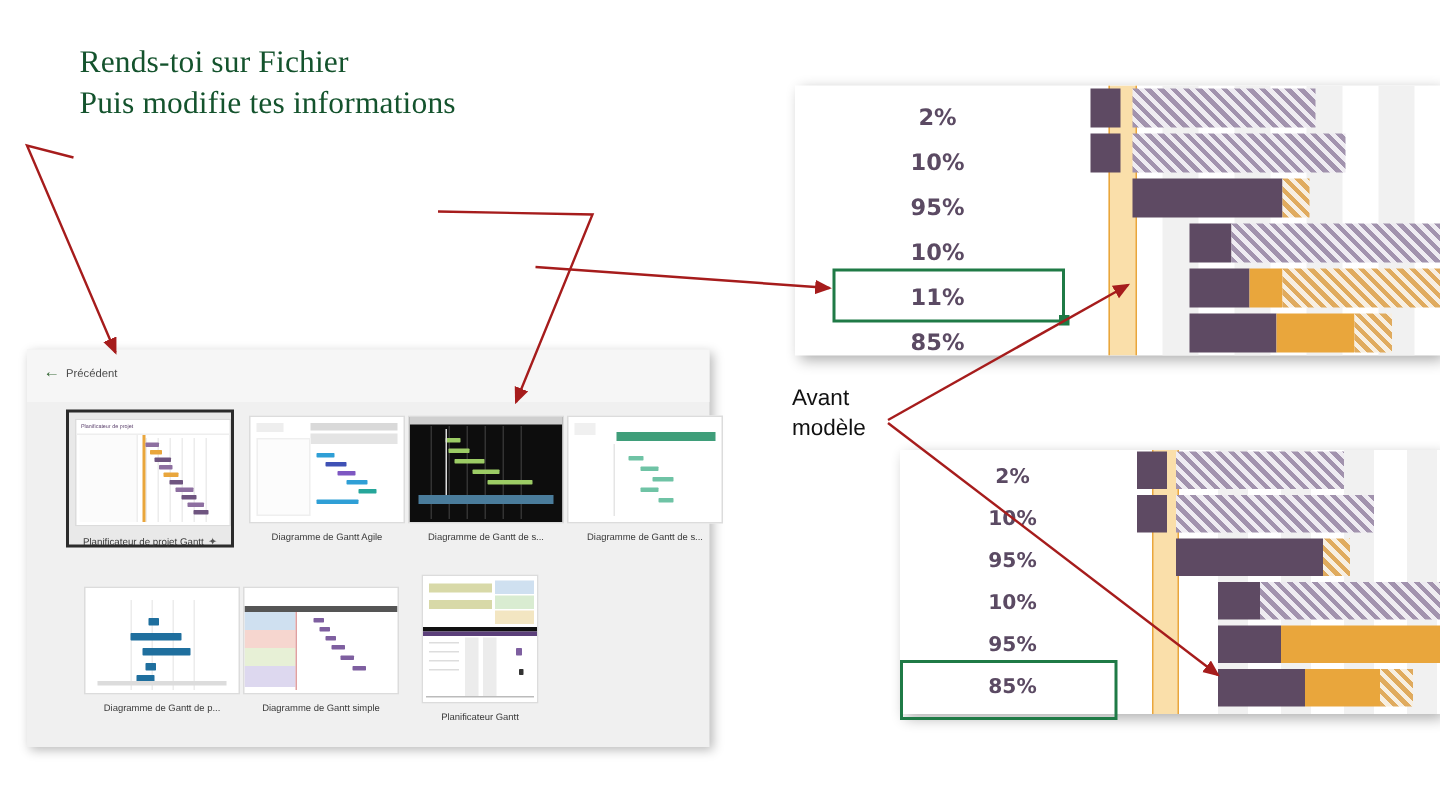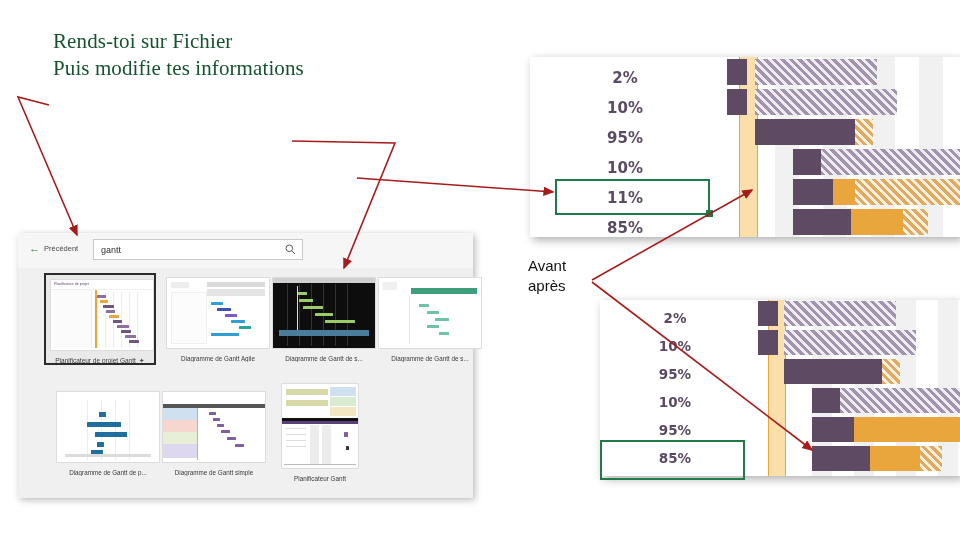"gantt" div { html: <div> <span>gantt</span> <span> <svg> <circle></circle> <line></line> </svg> </span> </div> -> none }
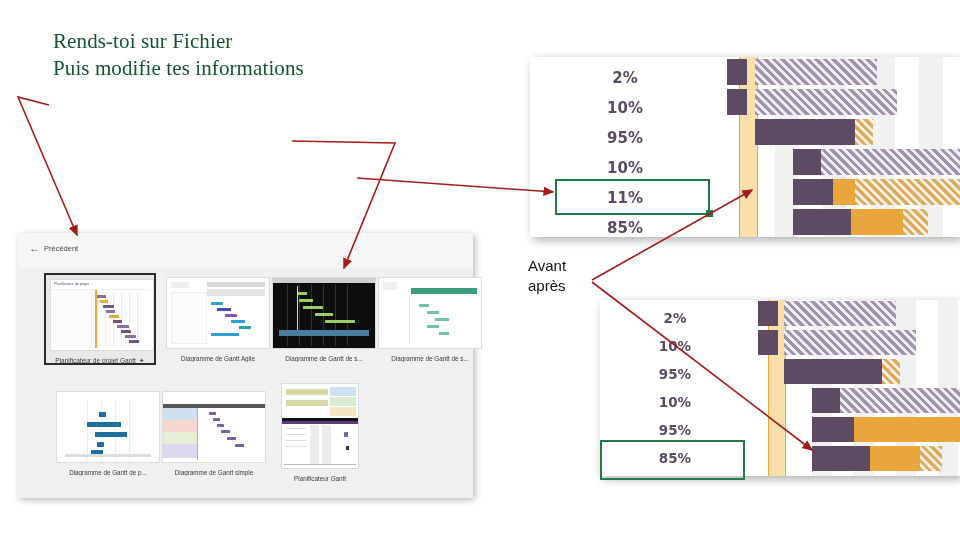"après" div { text: après -> modèle }
